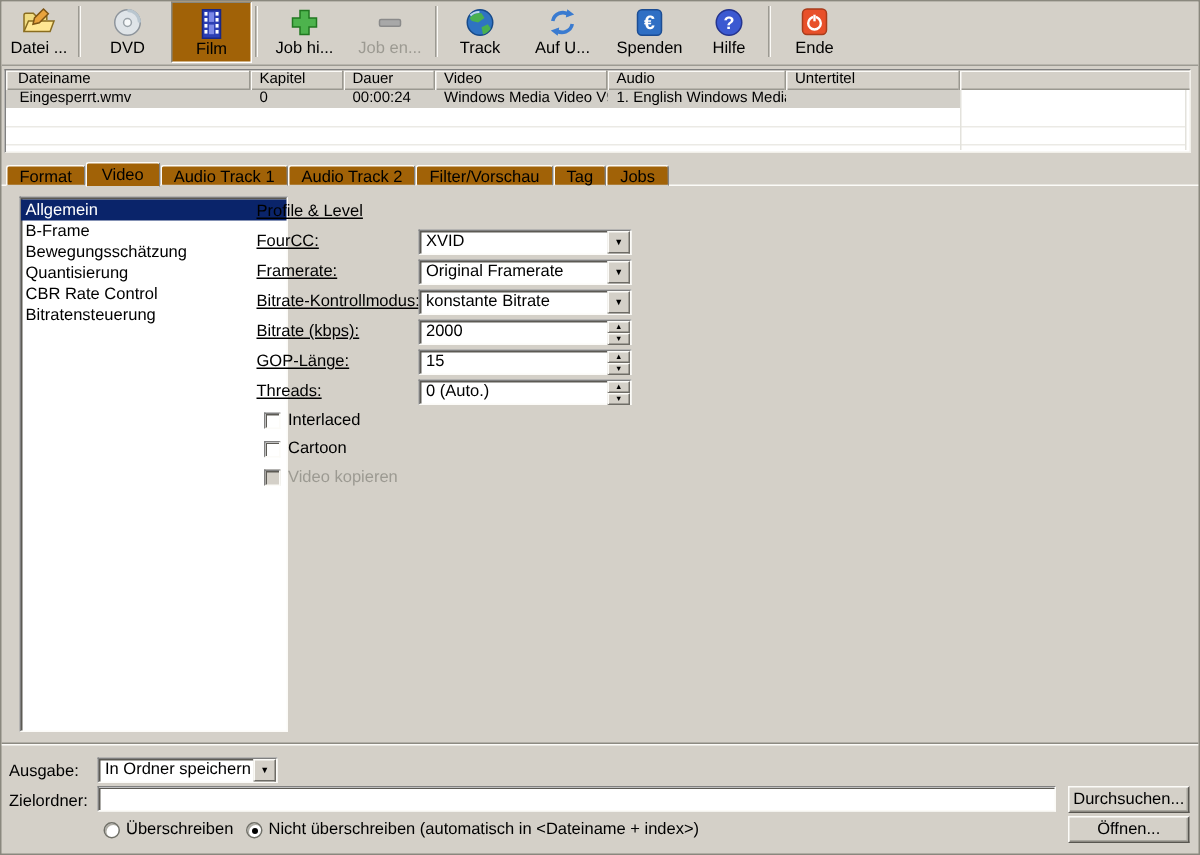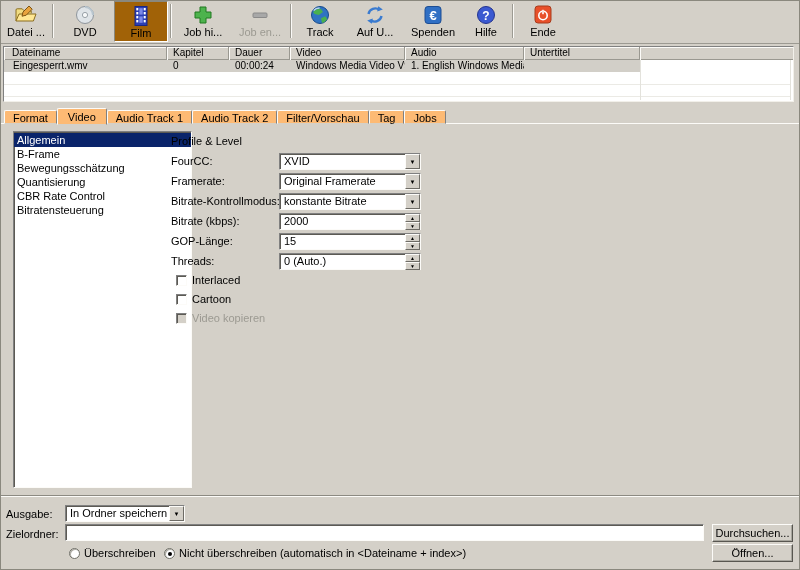"Format" .tab { background: #fdba74 -> #a16207 }
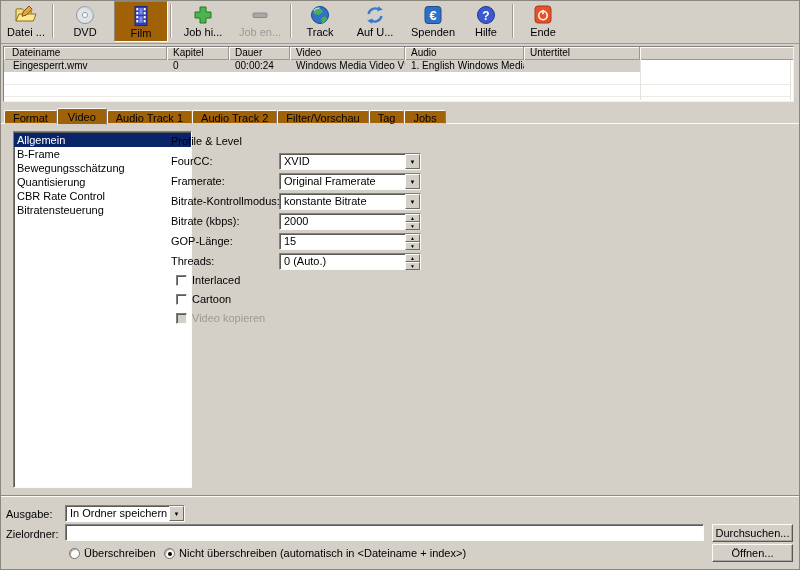"Profile & Level" .flabel { text-decoration: none -> underline }
